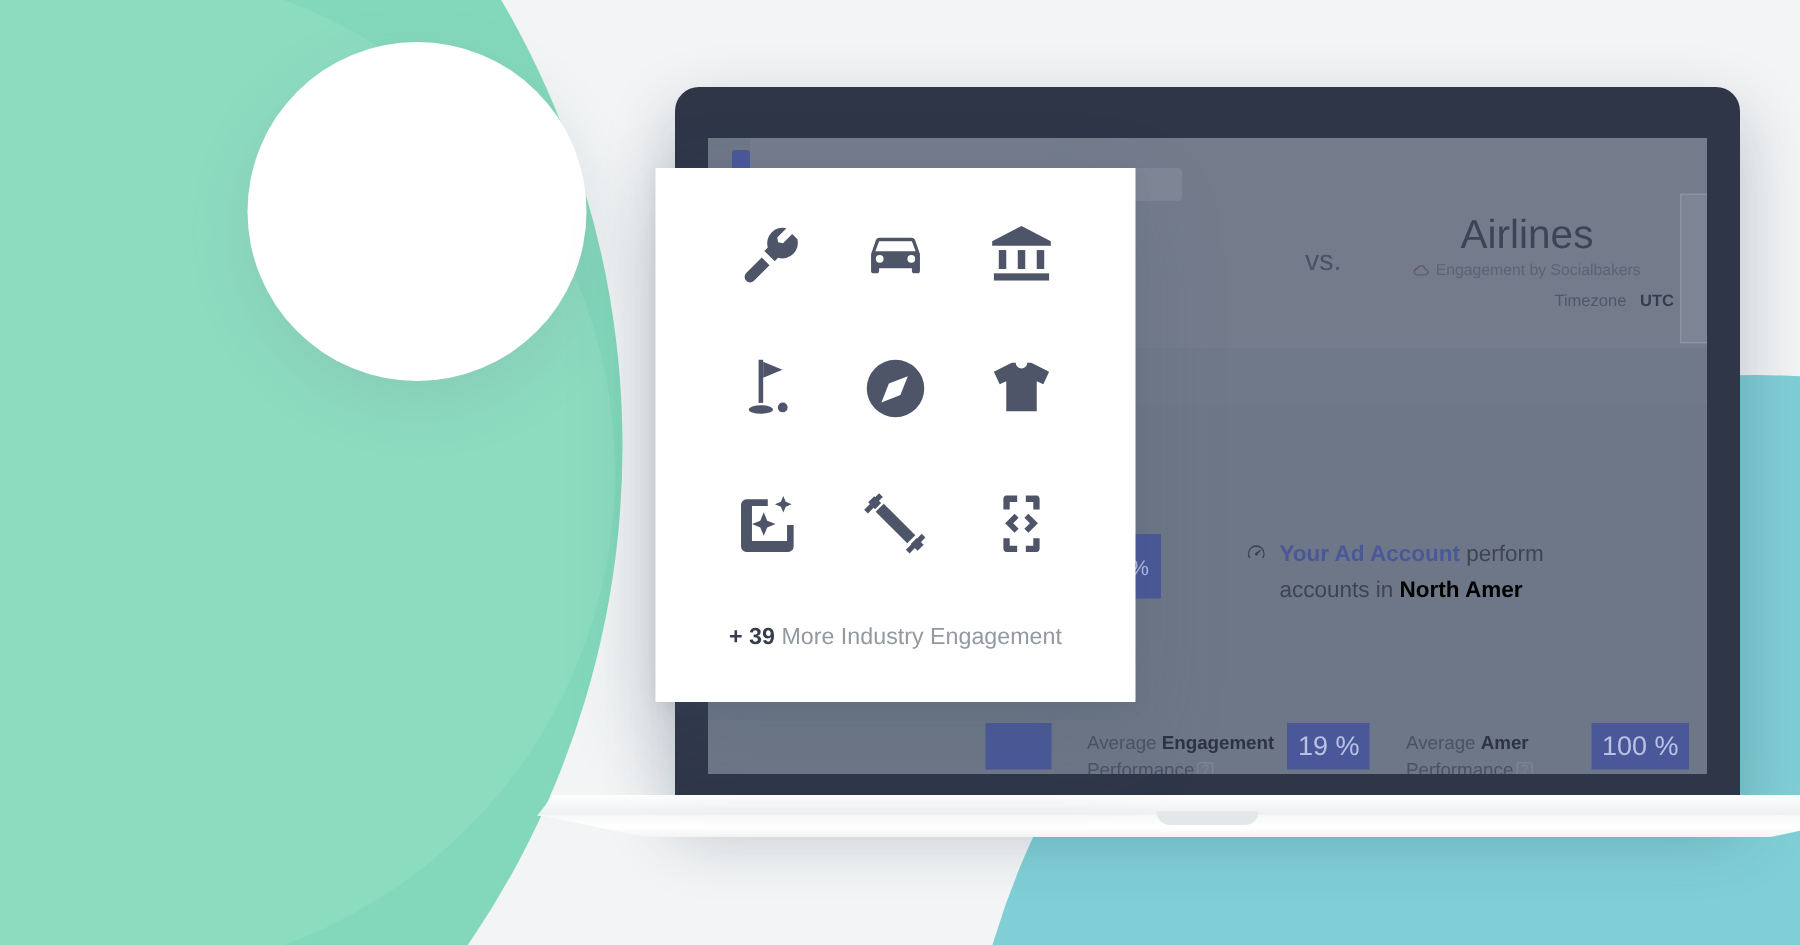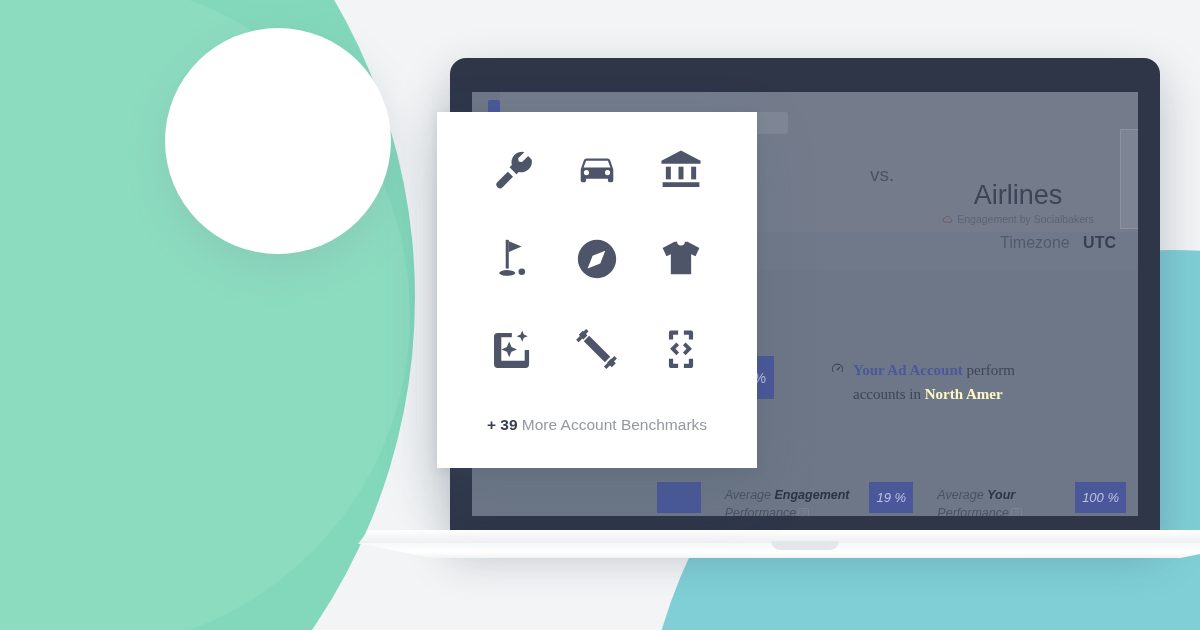"Airlines" .hdr-right { margin-top: 39px -> none }
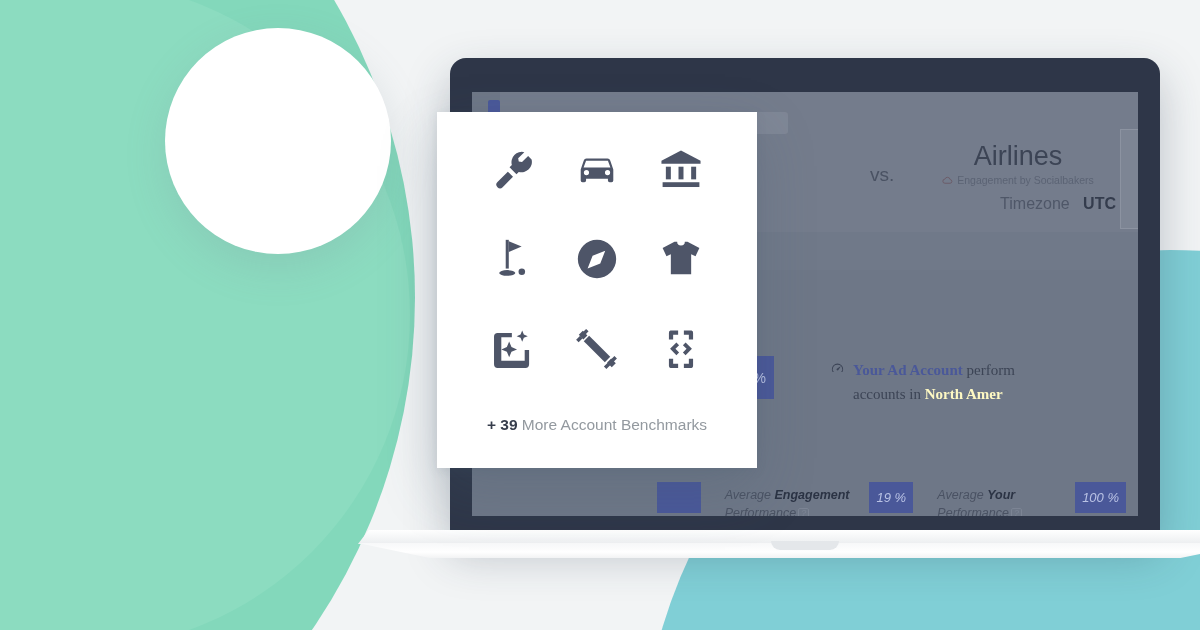"Timezone UTC" .hdr-tz { font-size: 16px -> 11px }
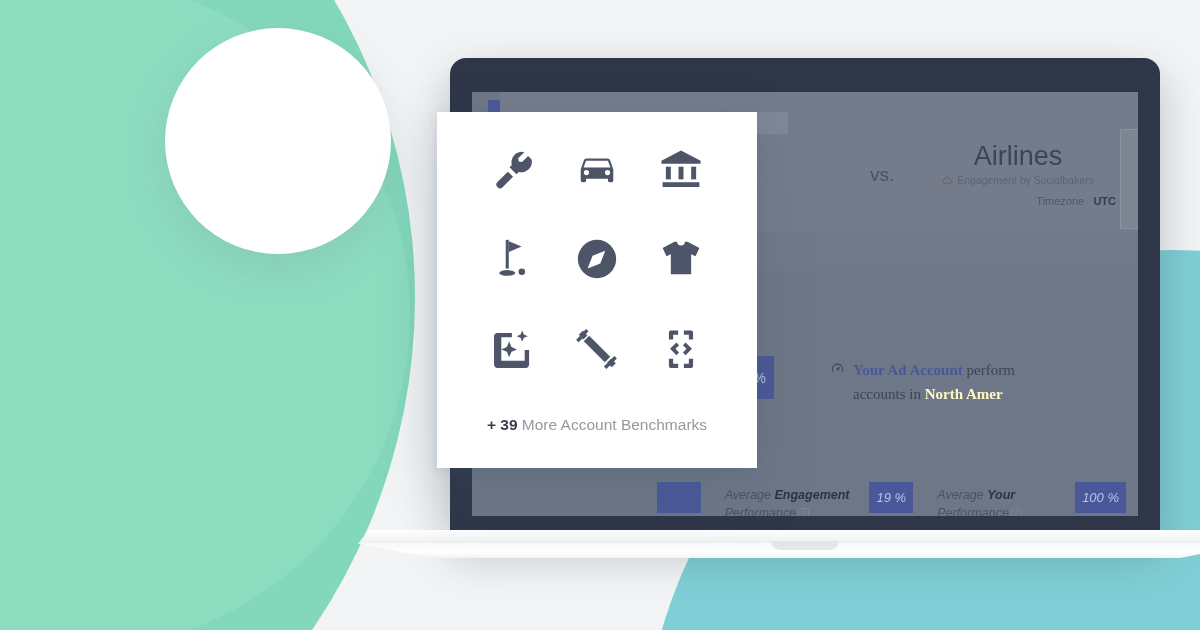"Your Ad Account perform" .score-copy p { font-family: Liberation Serif, serif -> none }
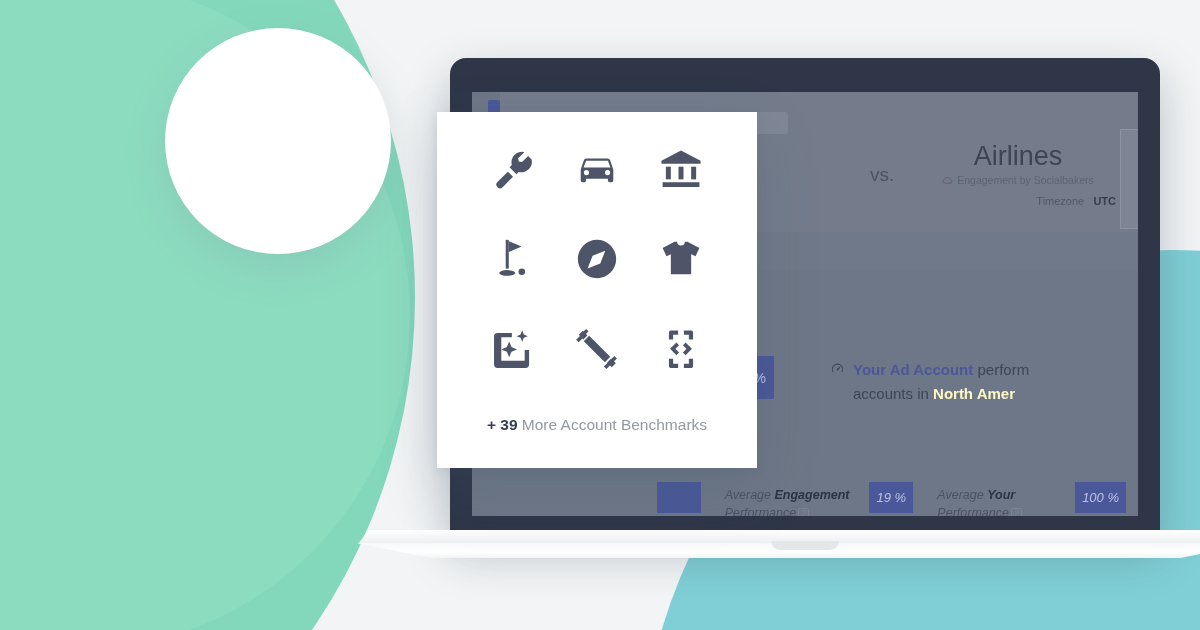"North Amer" .score-copy b { color: #fef9c3 -> #000000 }
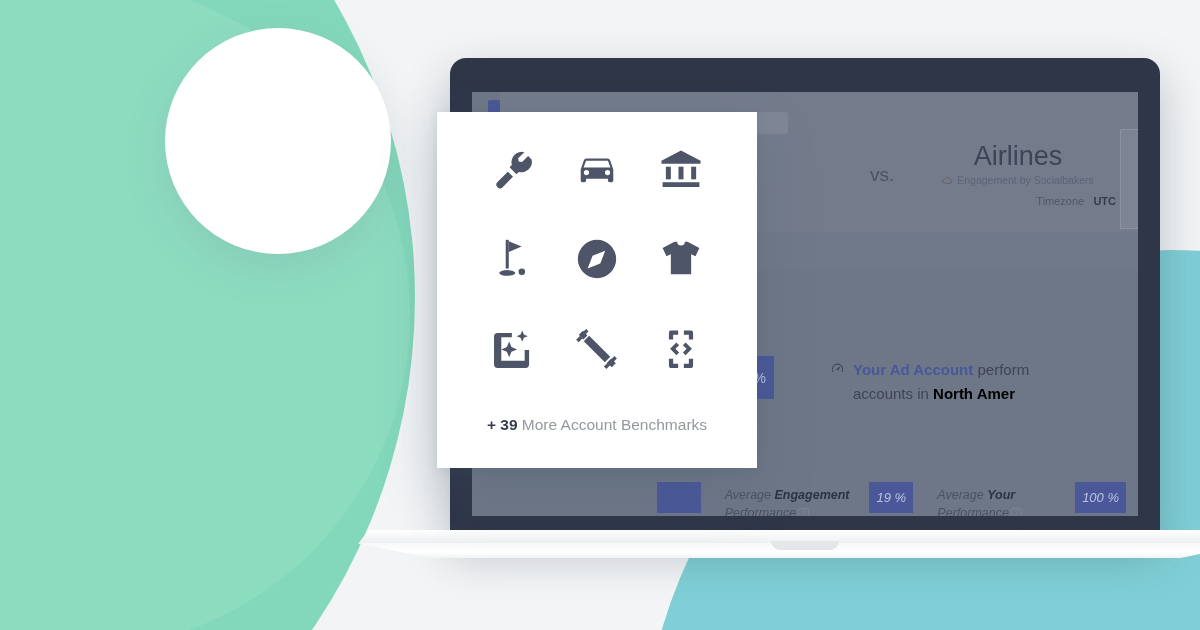"More Account Benchmarks" span { text: Account Benchmarks -> Industry Engagement }
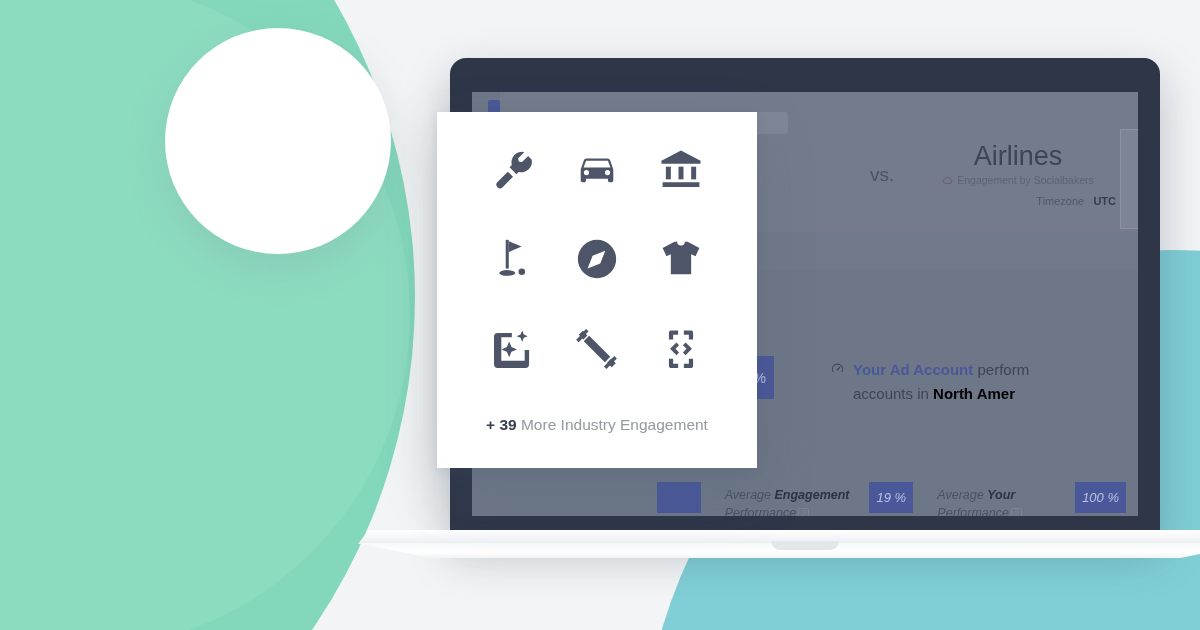"Average Engagement" .metric-col { font-style: italic -> none }
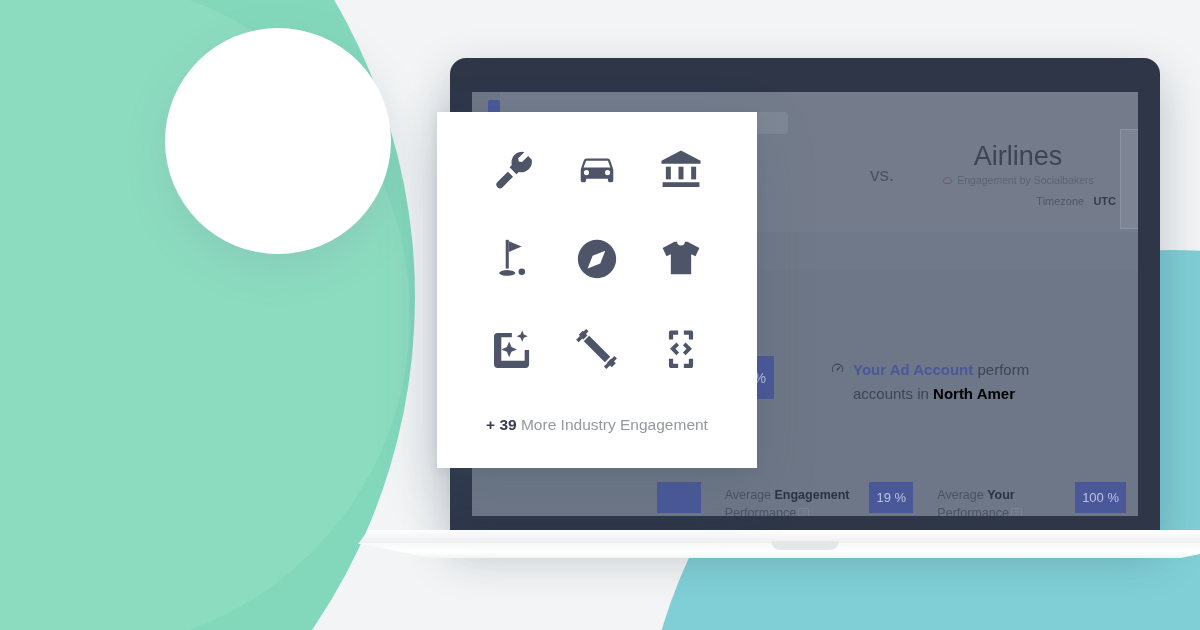"19 %" .metric-pill { font-size: 13px -> 18px }
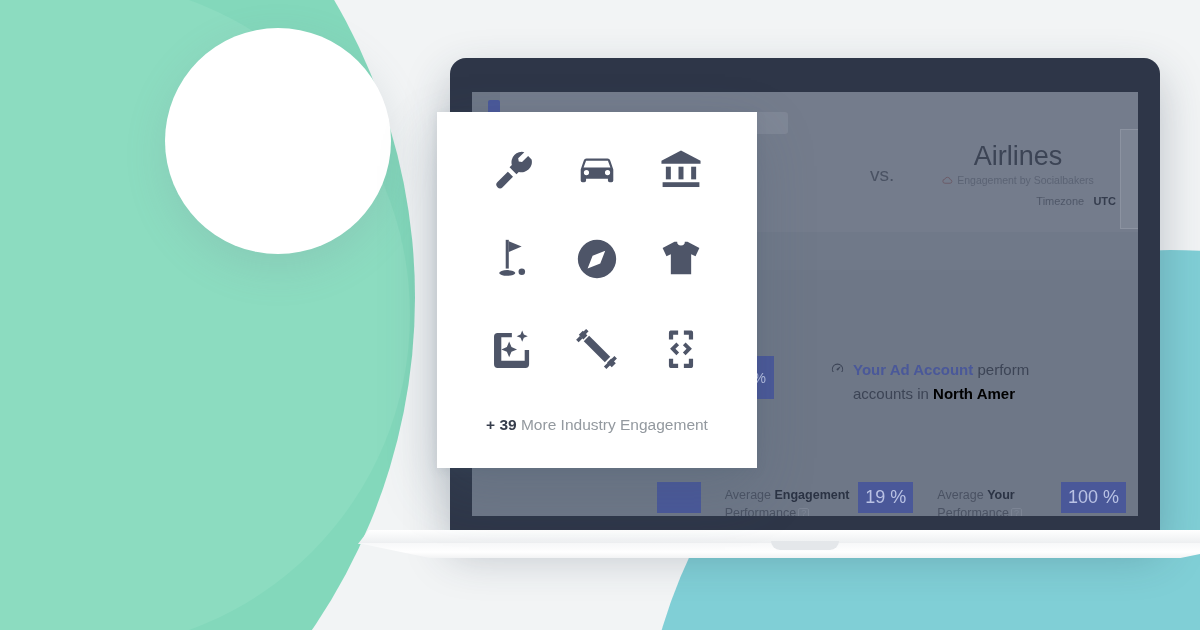"Your" b { text: Your -> Amer }
